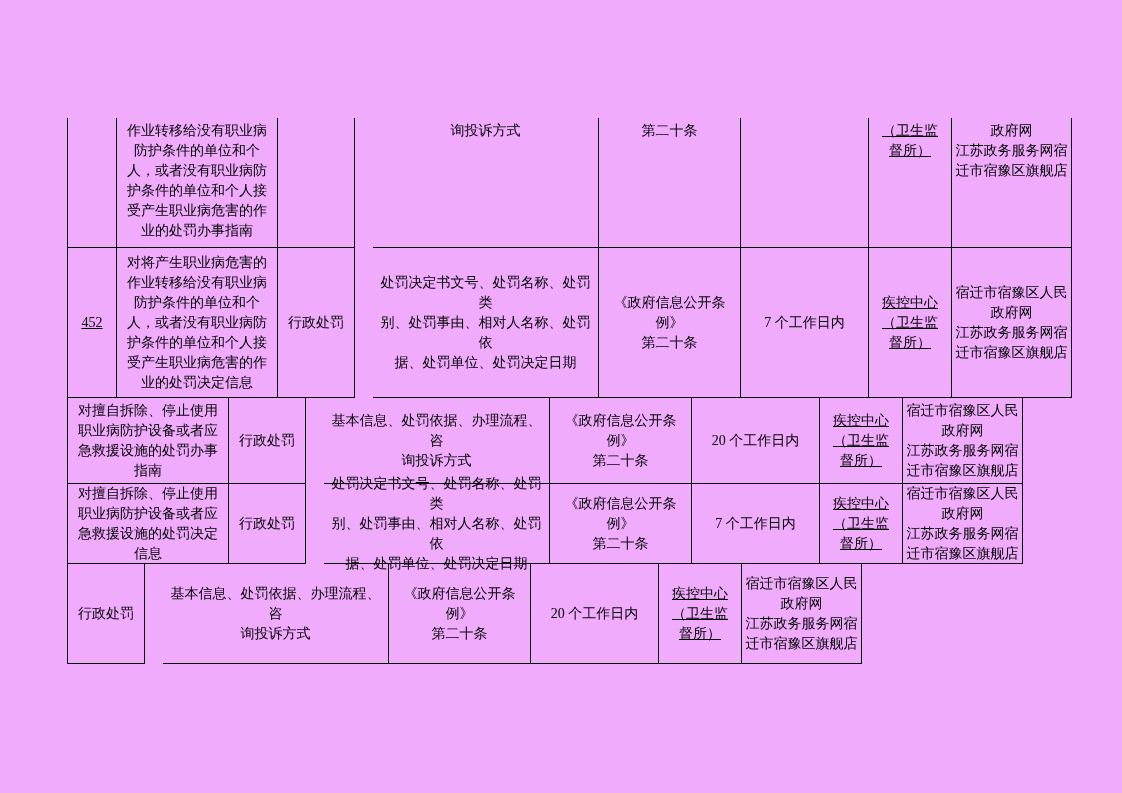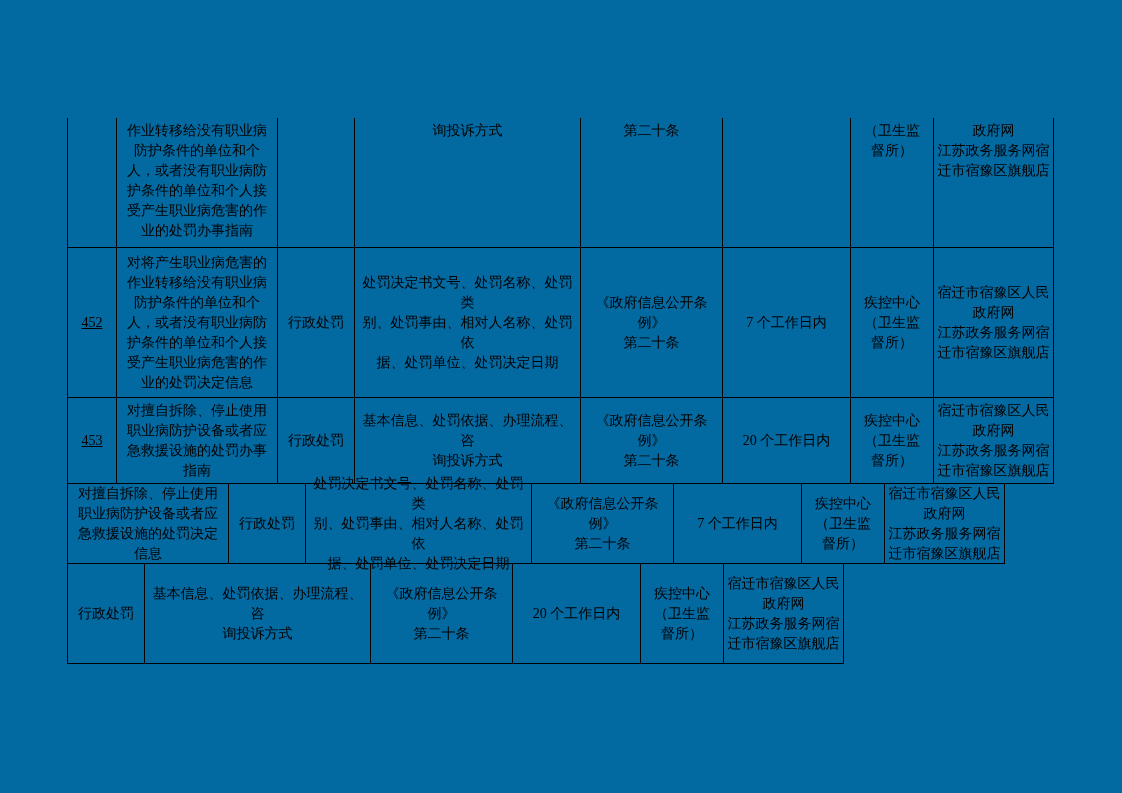"作业转移给没有职业病" .page { background: #0369a1 -> #f0abfc }
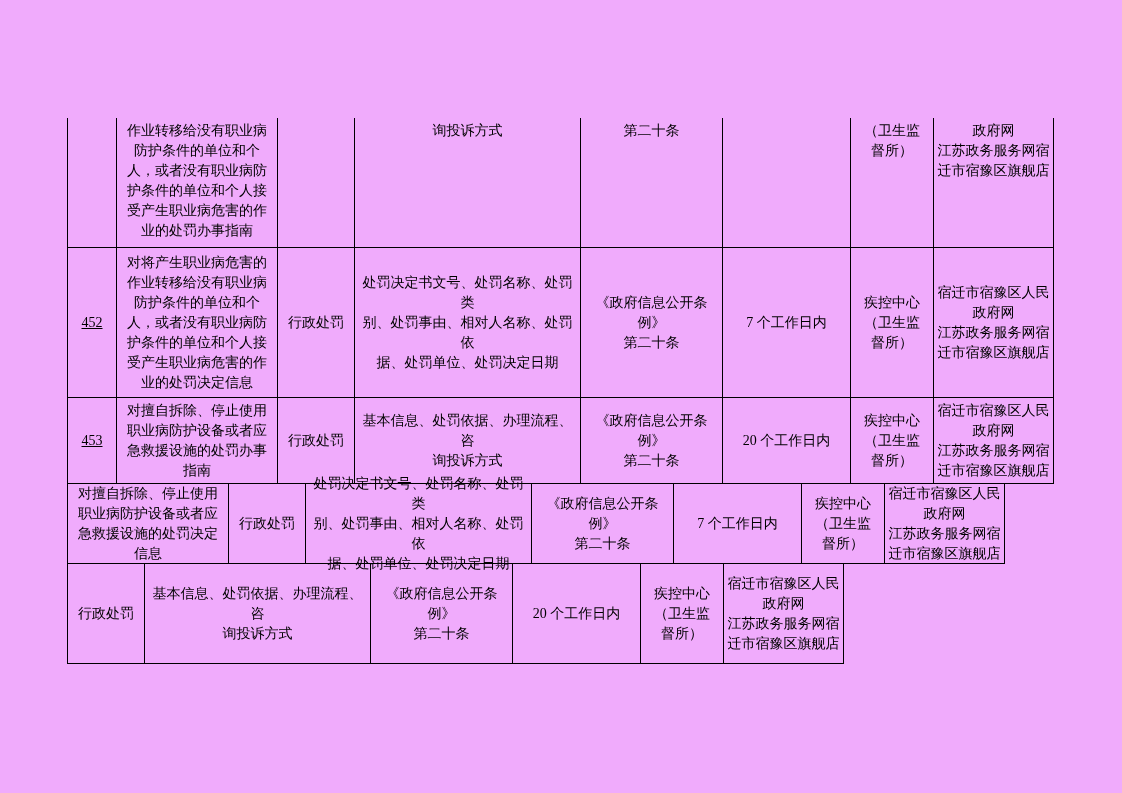"询投诉方式" .c3 { margin-left: none -> 18px }
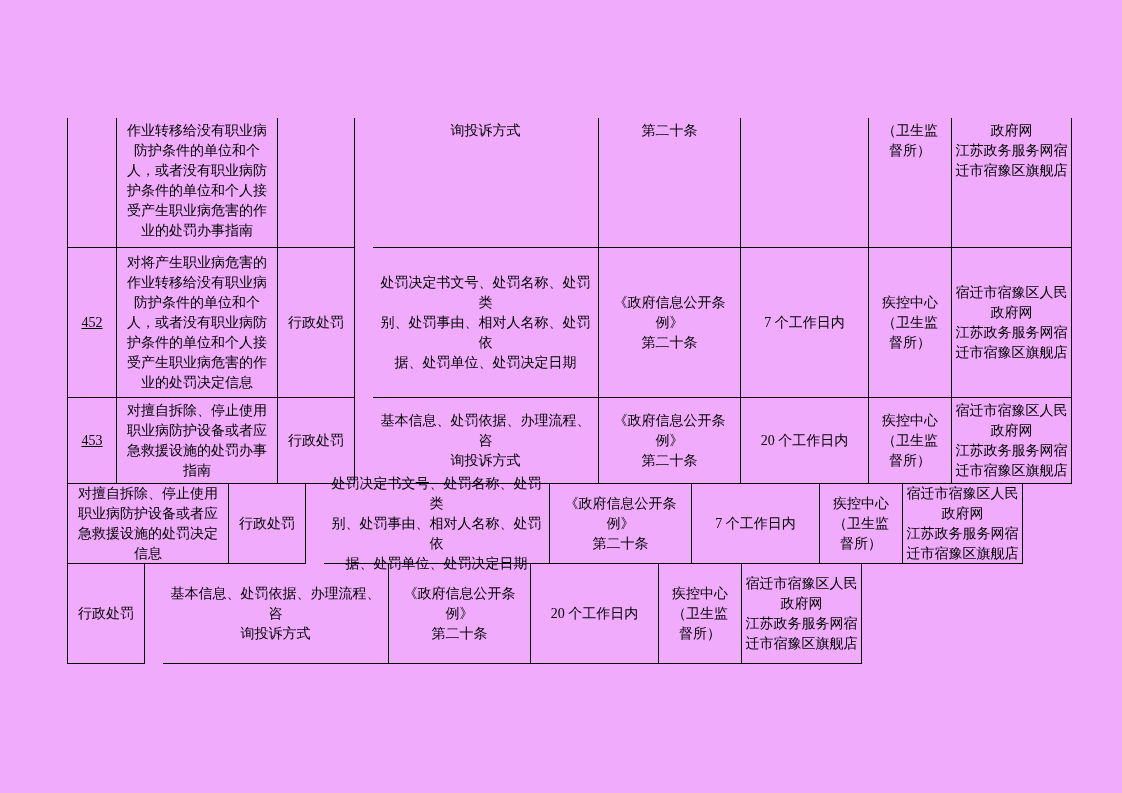"（卫生监" .c6 { text-decoration: none -> underline }
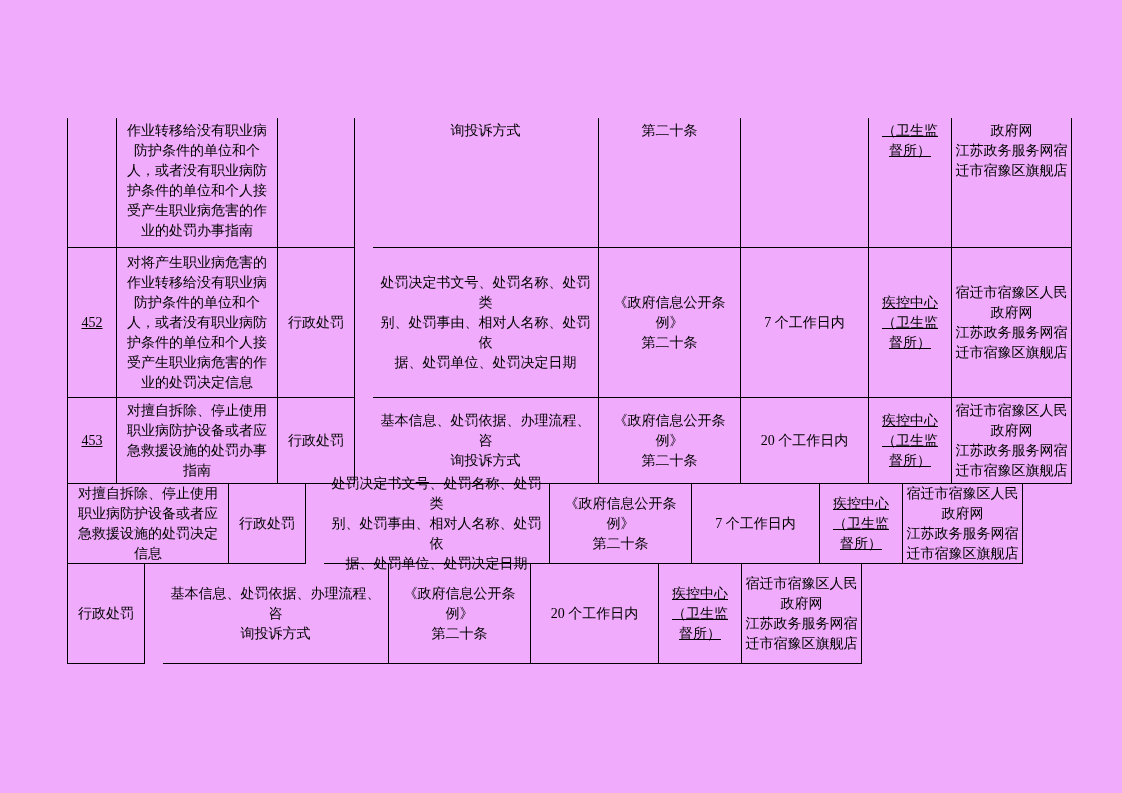"453" div.td { html: <div>453</div> -> none }
